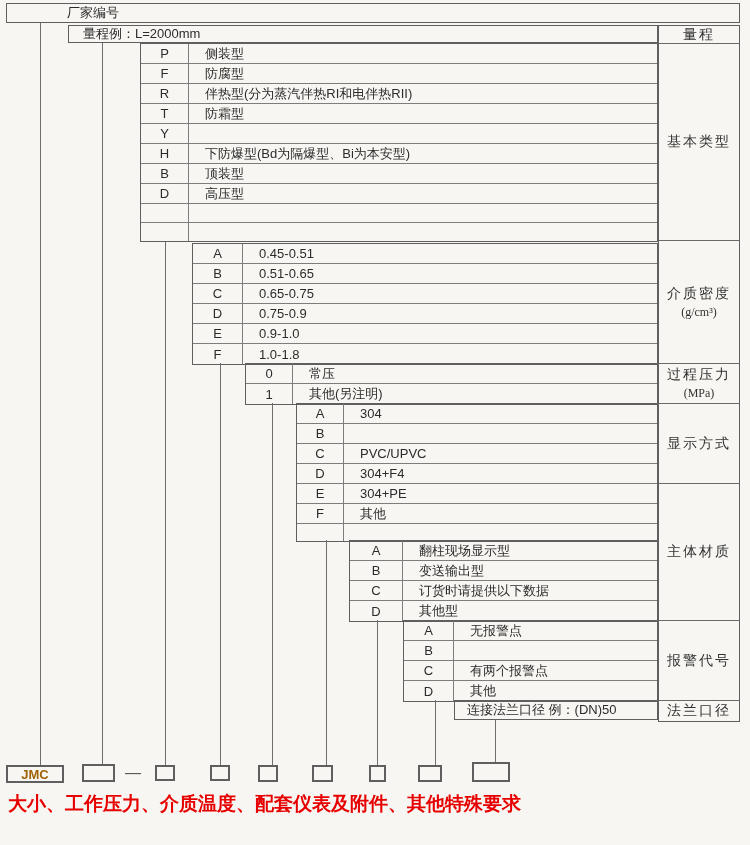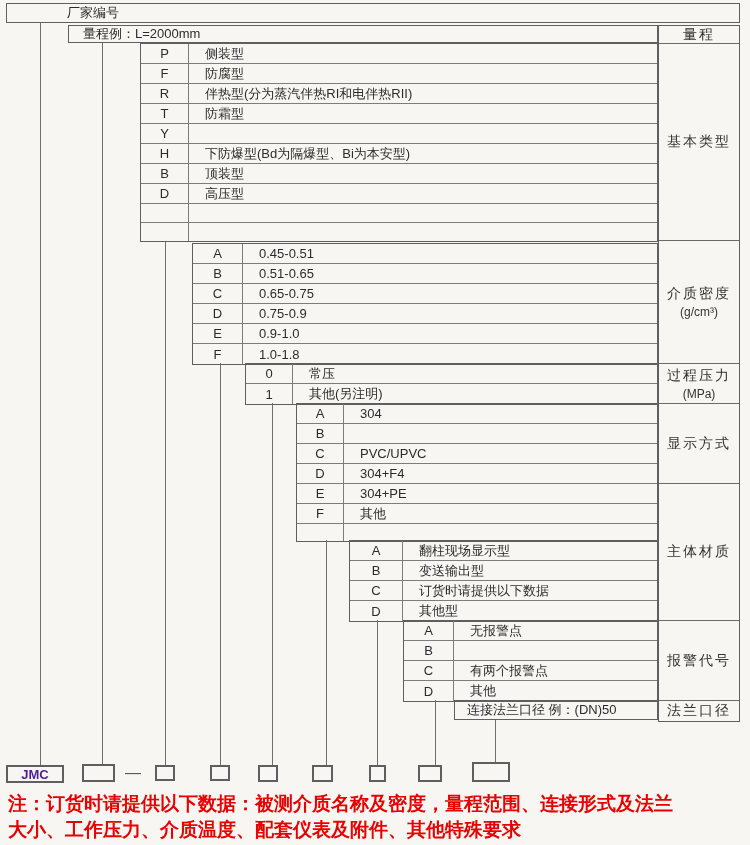"量程" .lcell { font-family: Liberation Sans, sans-serif -> Liberation Serif, serif }
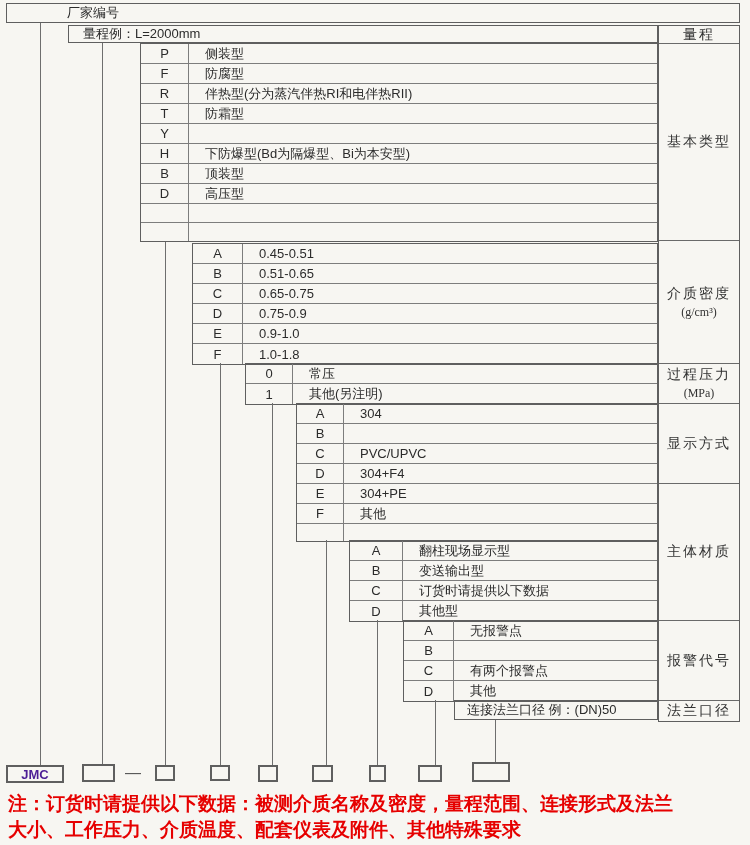"JMC" .model { color: #4c1d95 -> #a16207 }
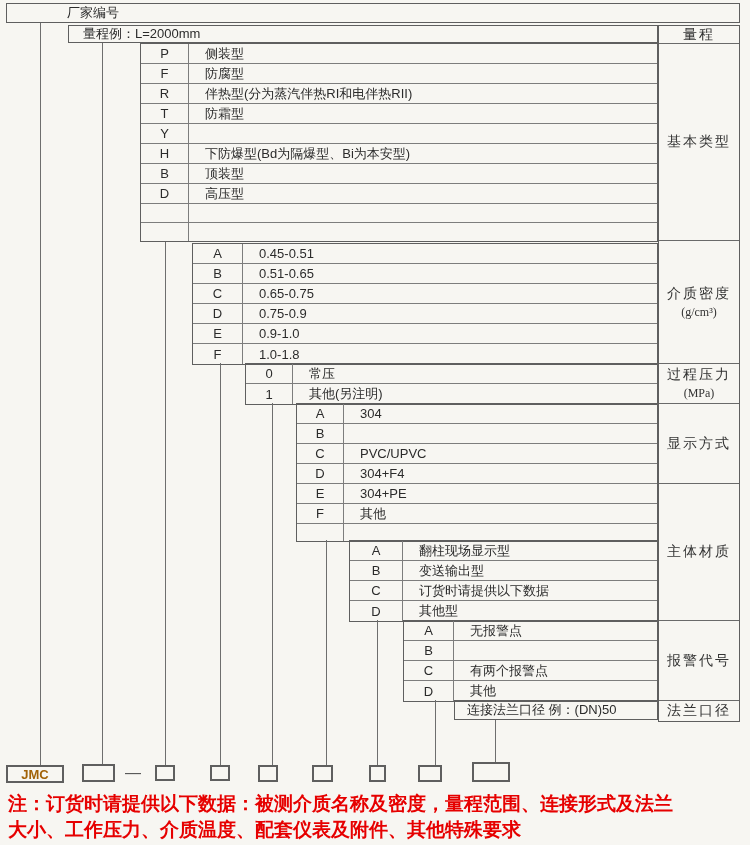"注：订货时请提供以下数据：被测介质名称及密度，量程范围、连接形式及法兰" div { html: <div>注：订货时请提供以下数据：被测介质名称及密度，量程范围、连接形式及法兰</div> -> none }
